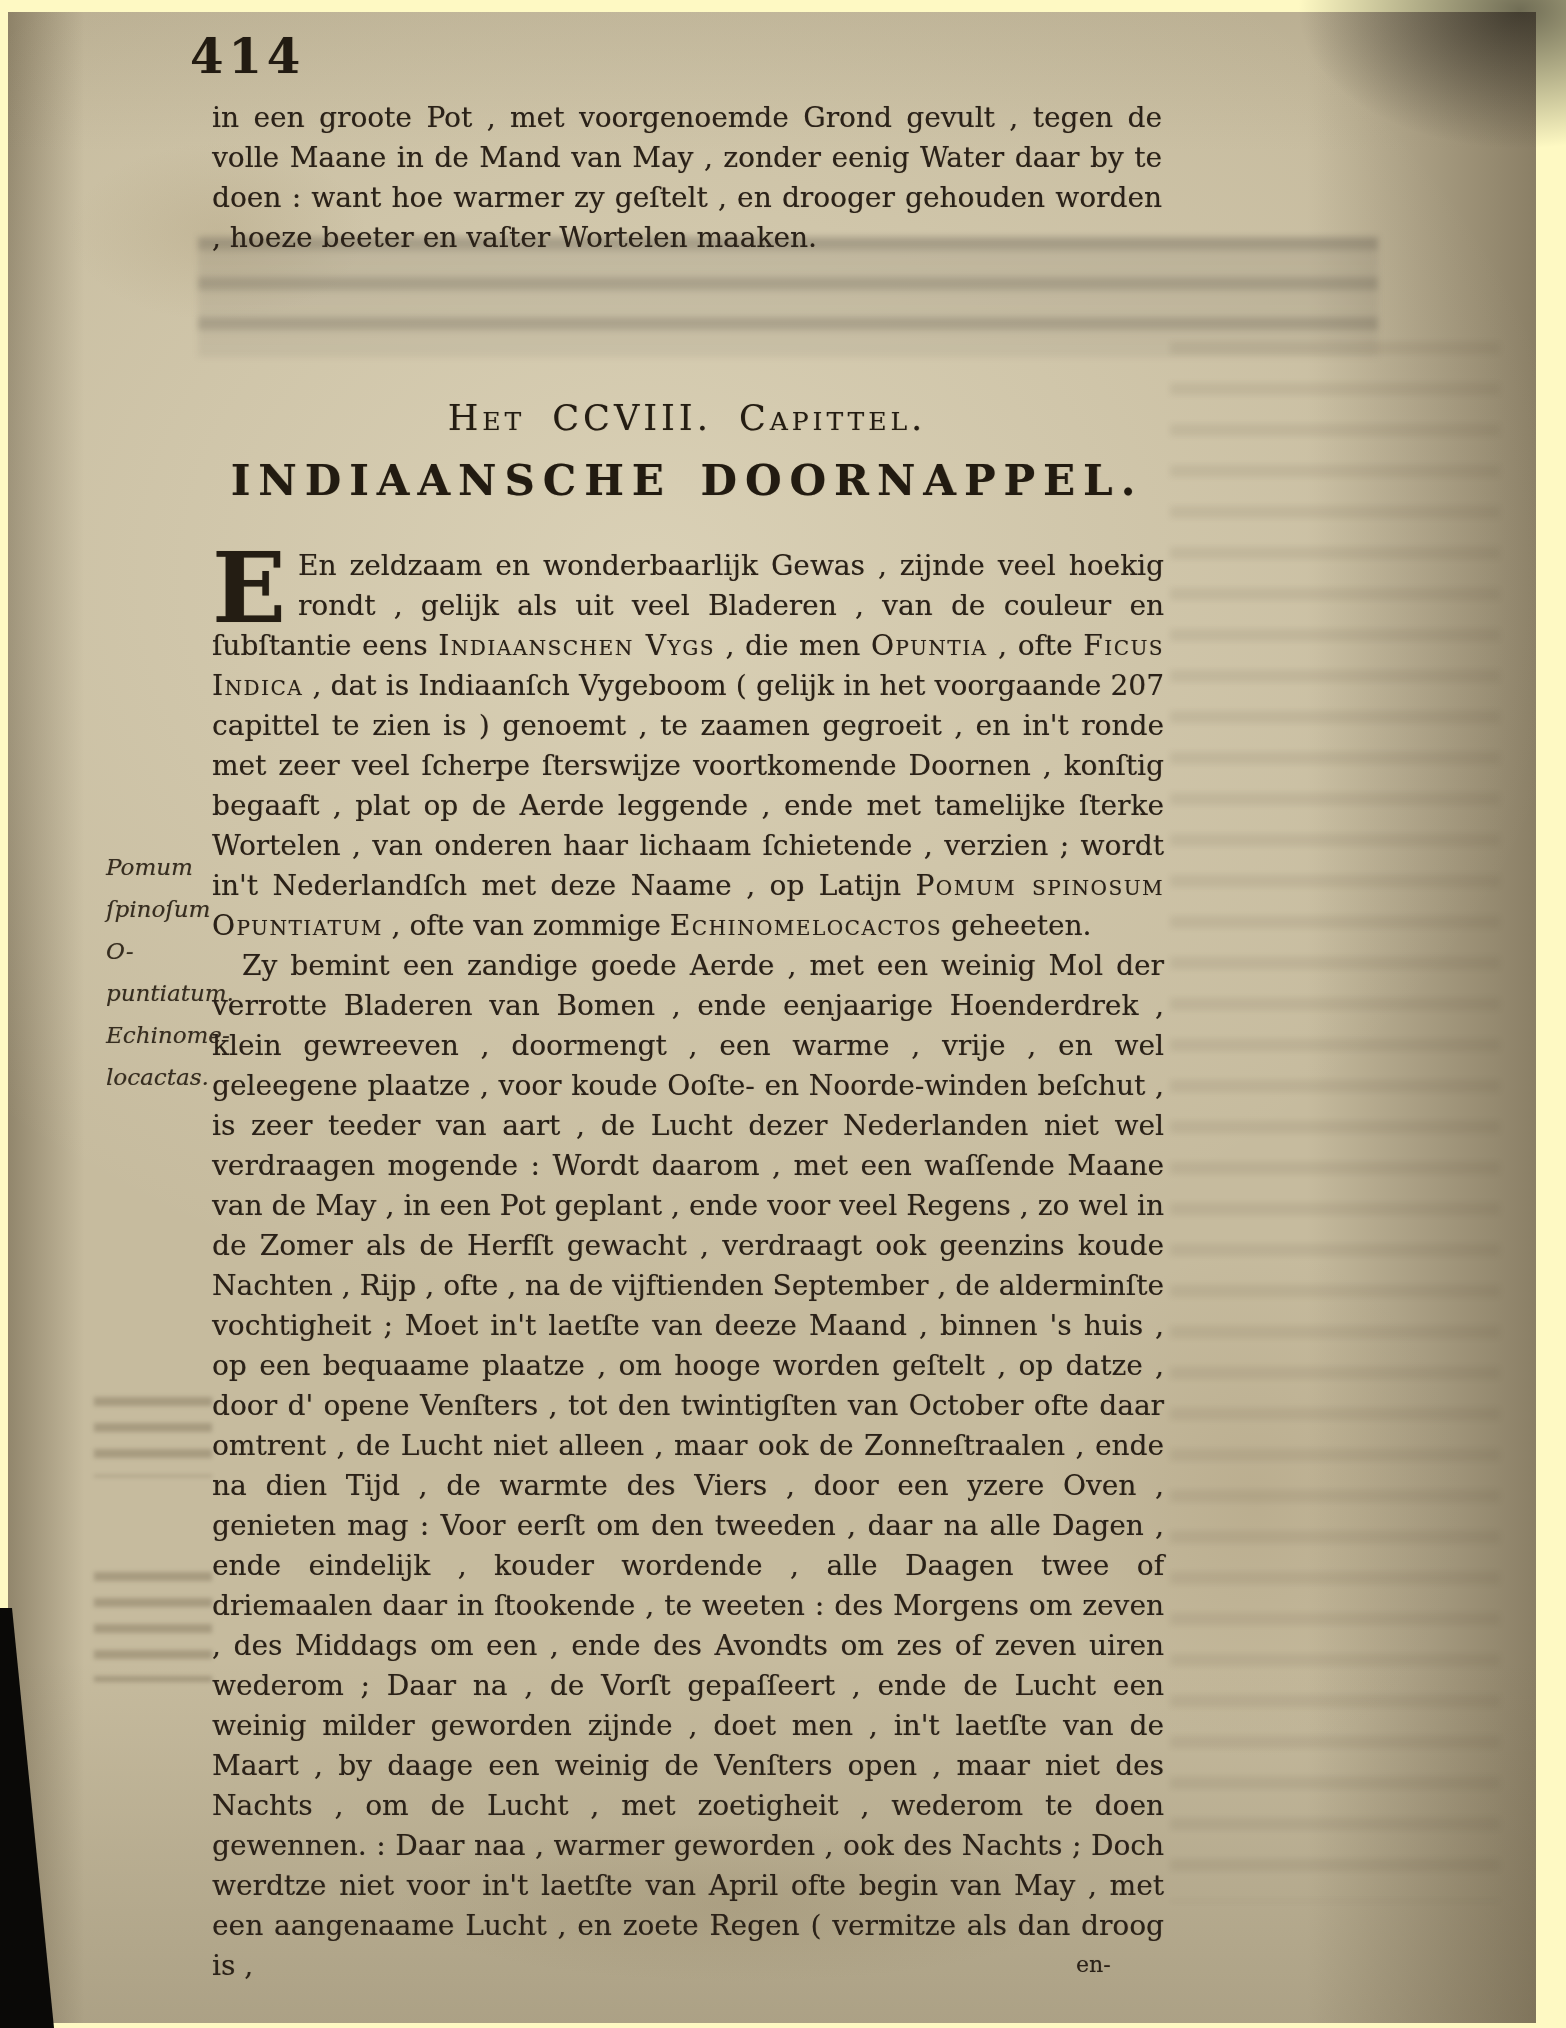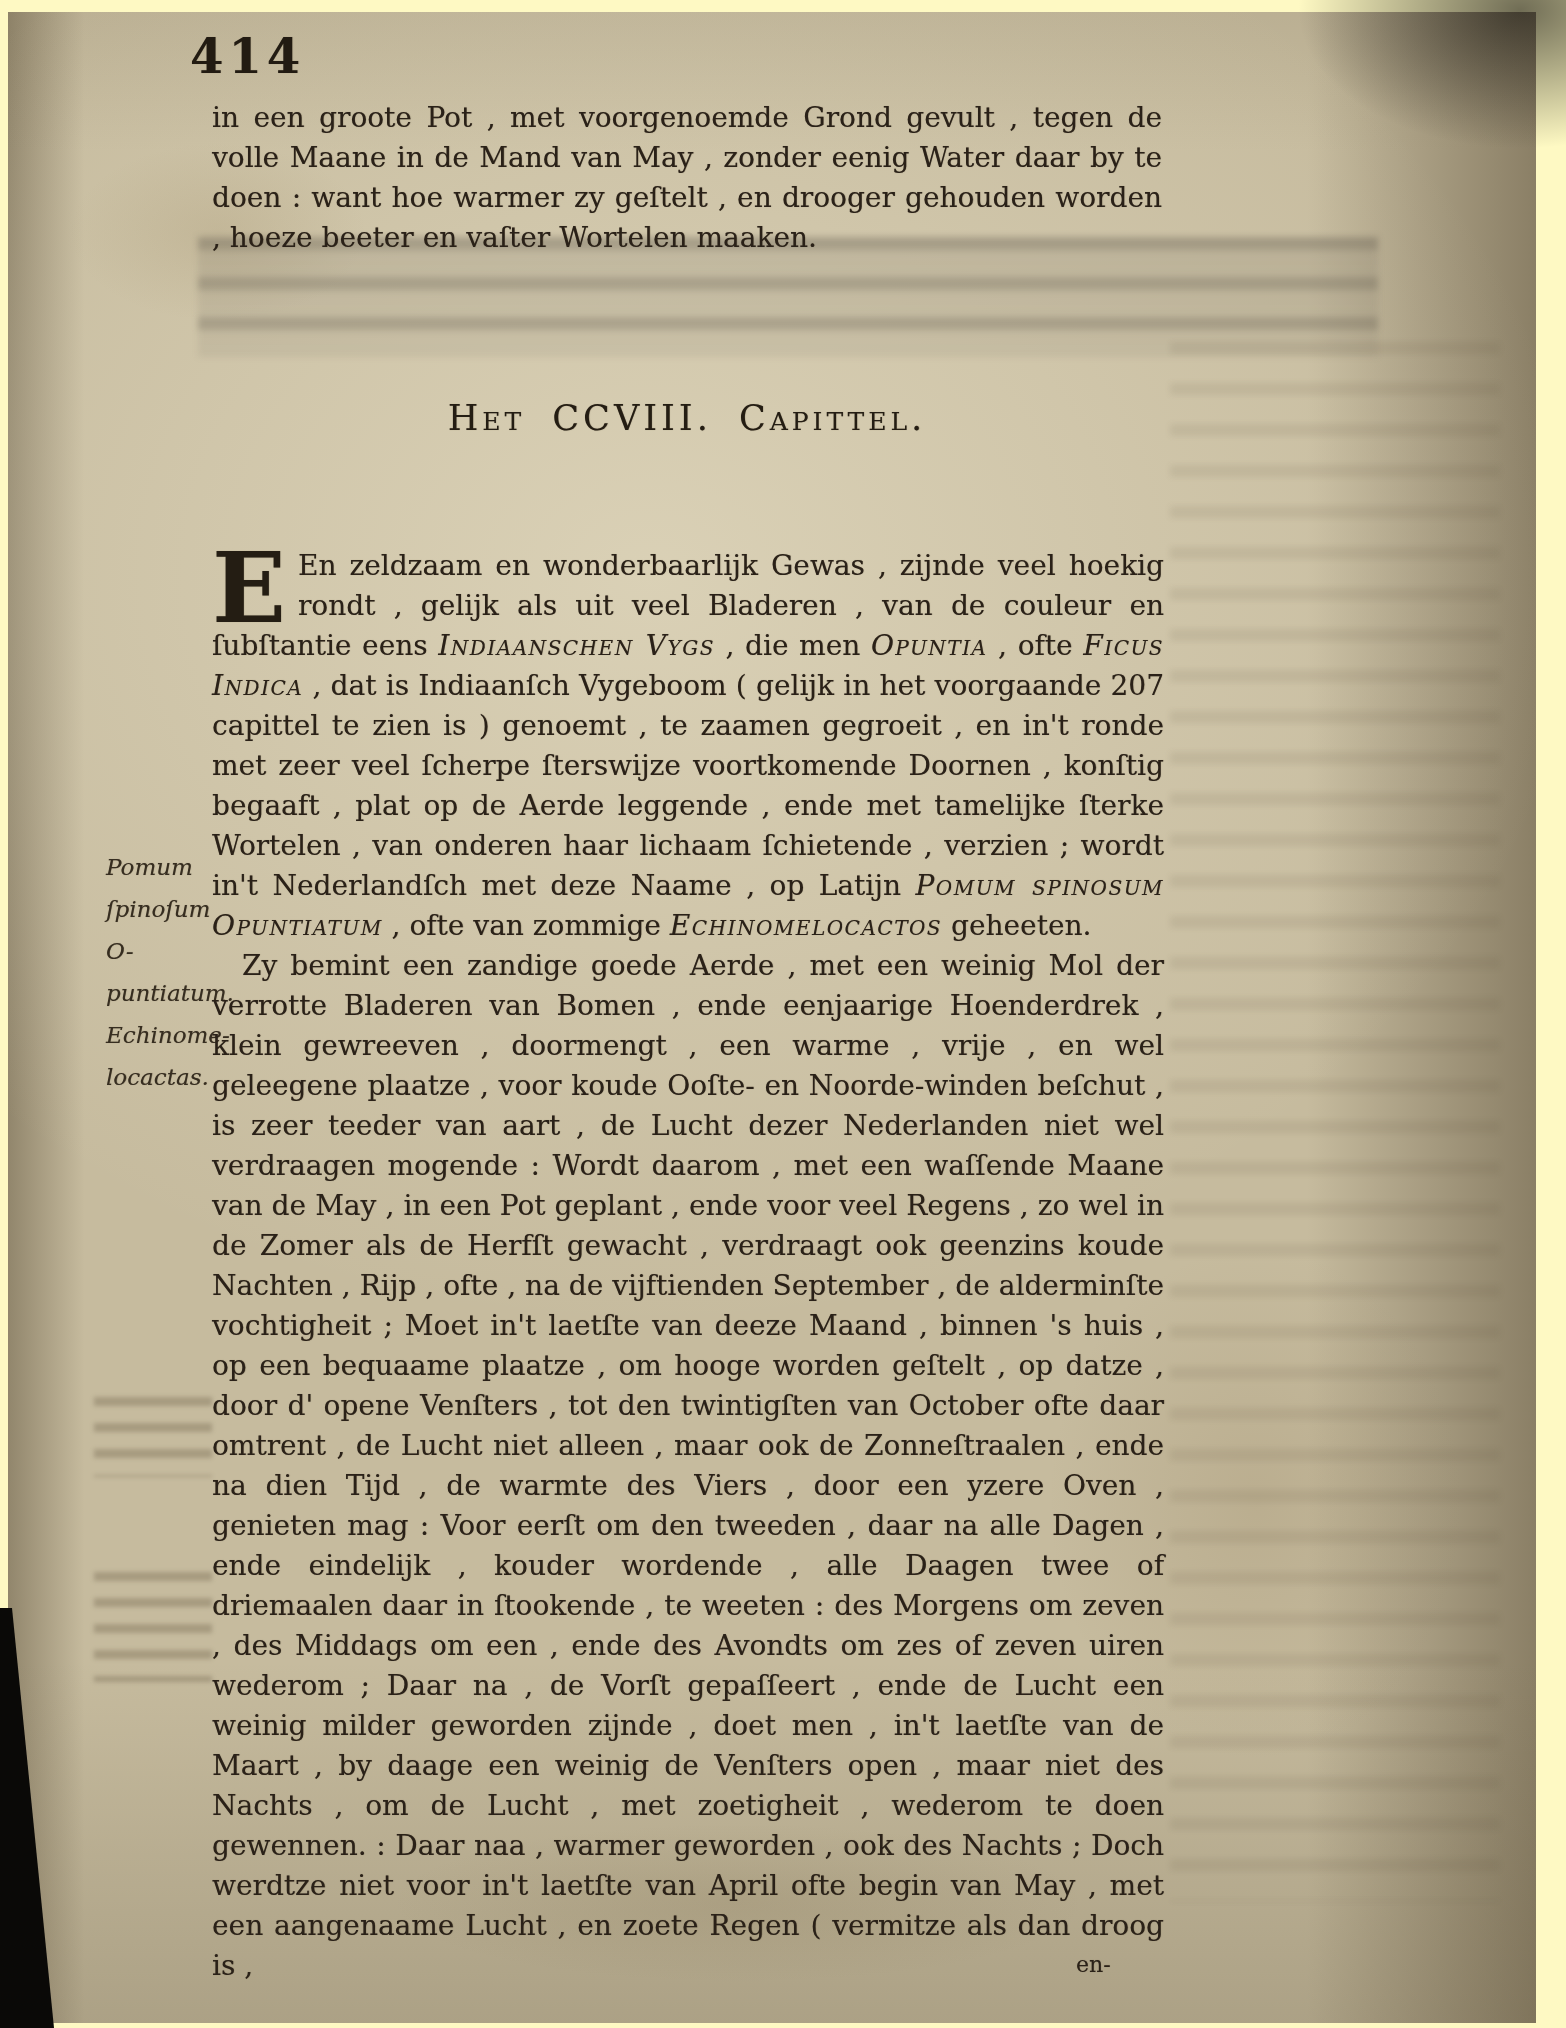"INDIAANSCHE DOORNAPPEL." div.txt { html: none -> <div>INDIAANSCHE DOORNAPPEL.</div> }
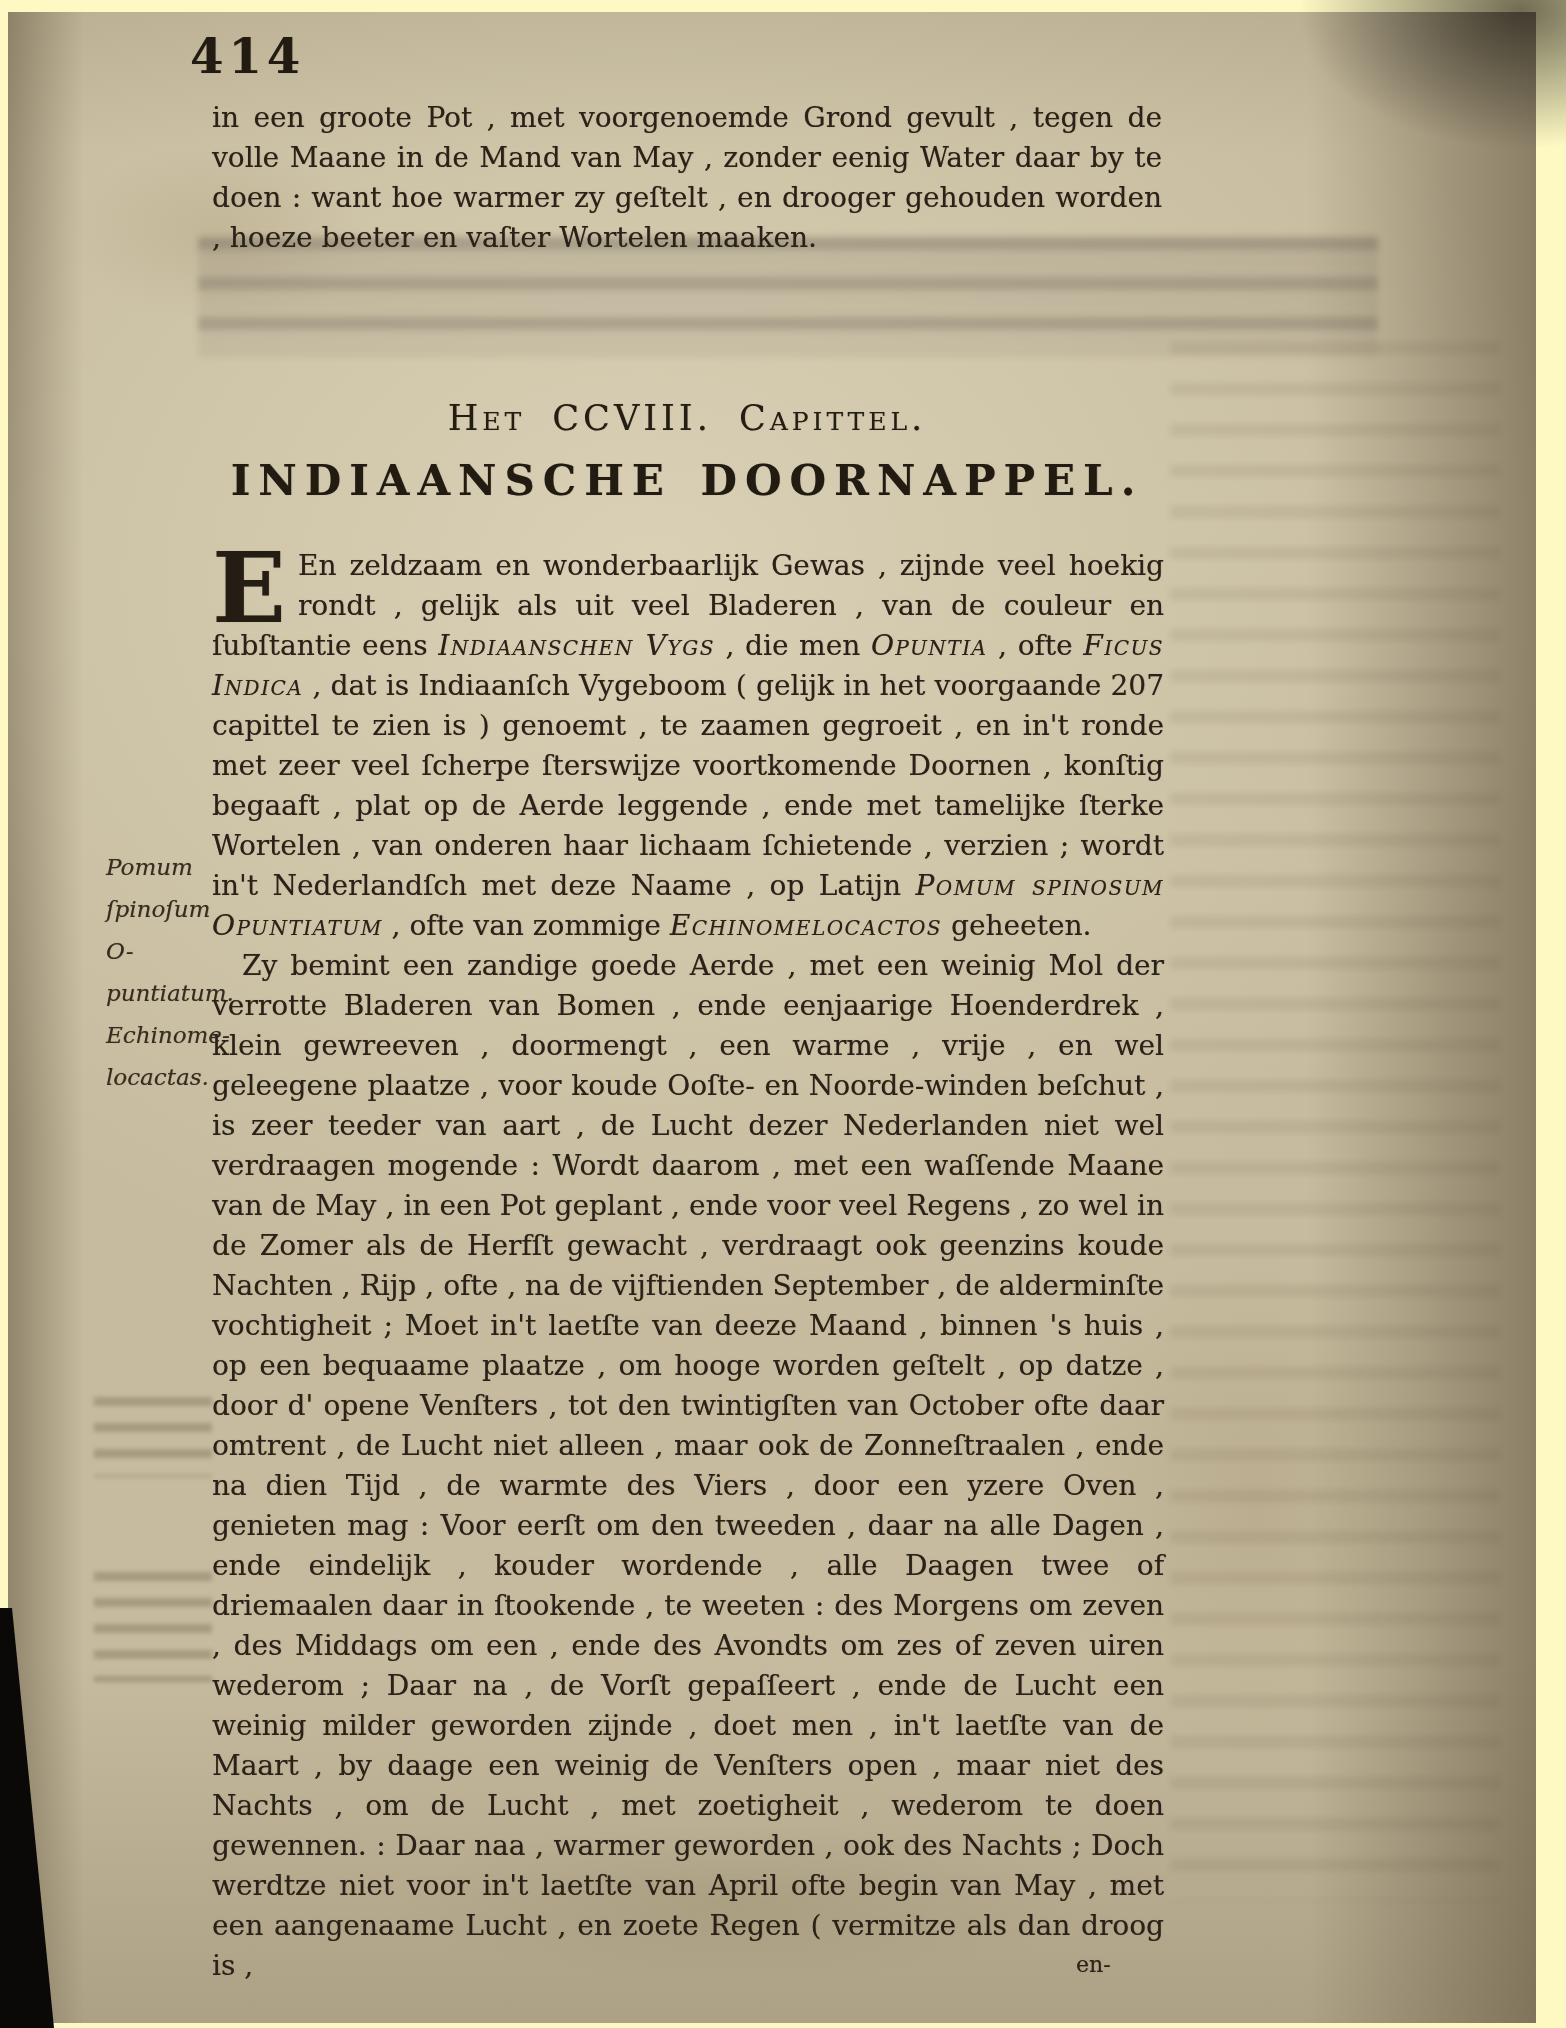"Indiaanschen Vygs" .sc { font-style: italic -> none }
